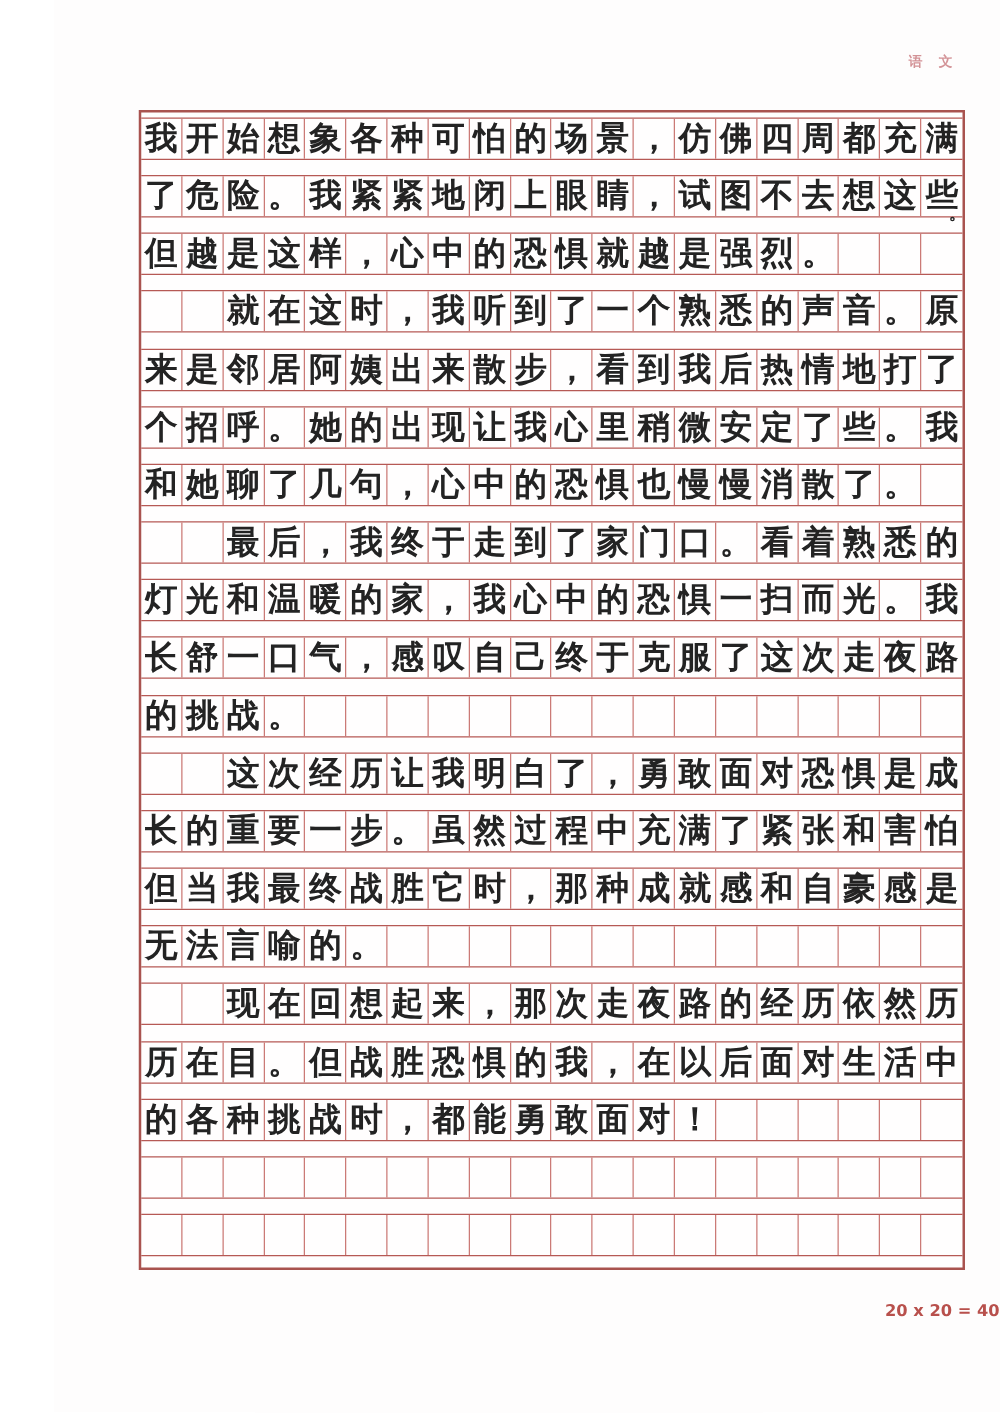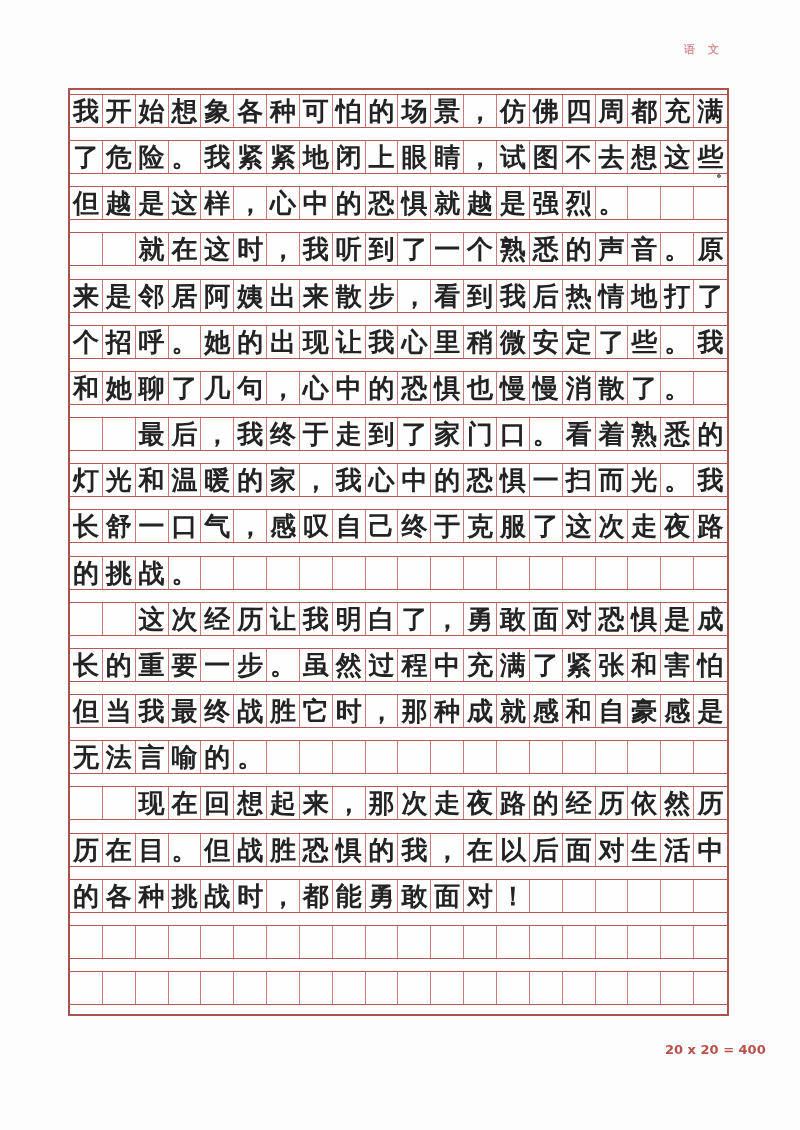"语文" .page { margin-left: none -> 43px }
